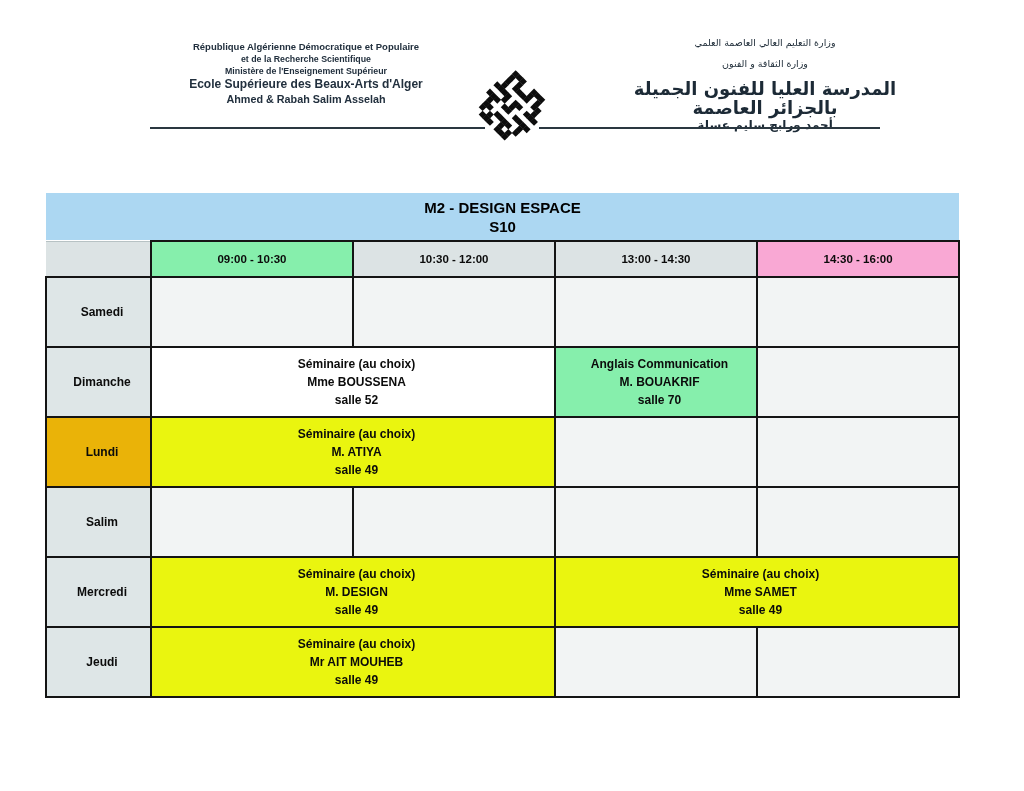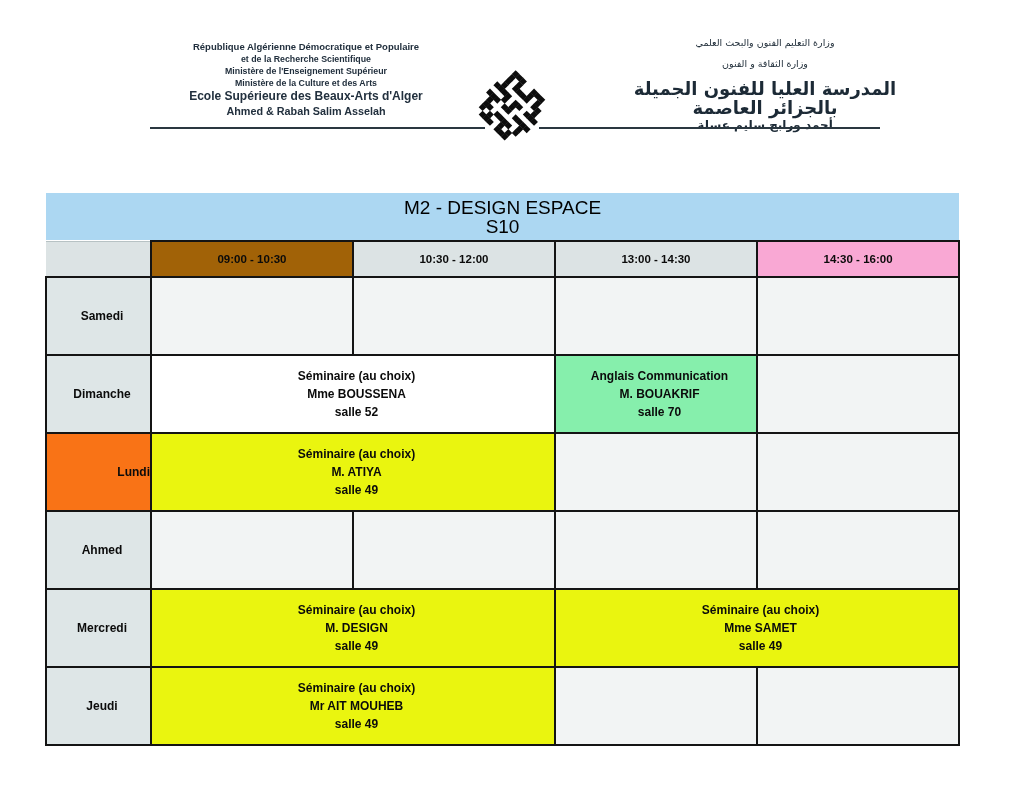"وزارة التعليم الفنون والبحث العلمي" div.ar-l2 { text: الفنون والبحث -> العالي العاصمة }
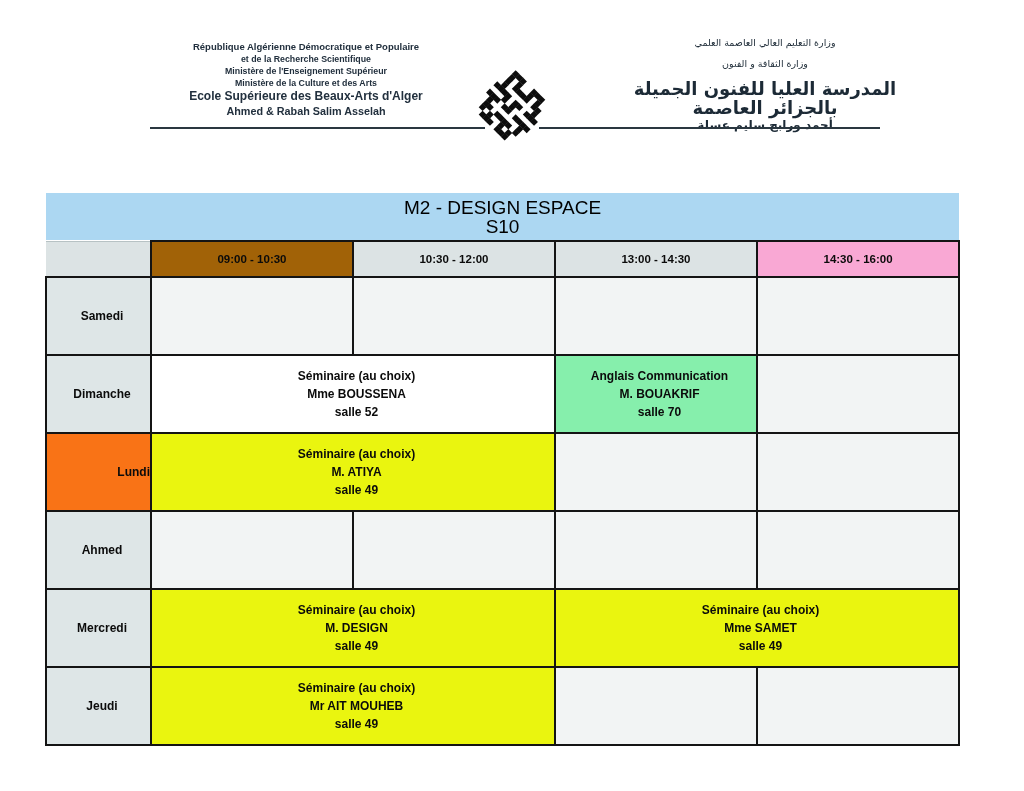"Ministère de la Culture et" div.fr-line { html: <div>Ministère de la Culture et des Arts</div> -> none }
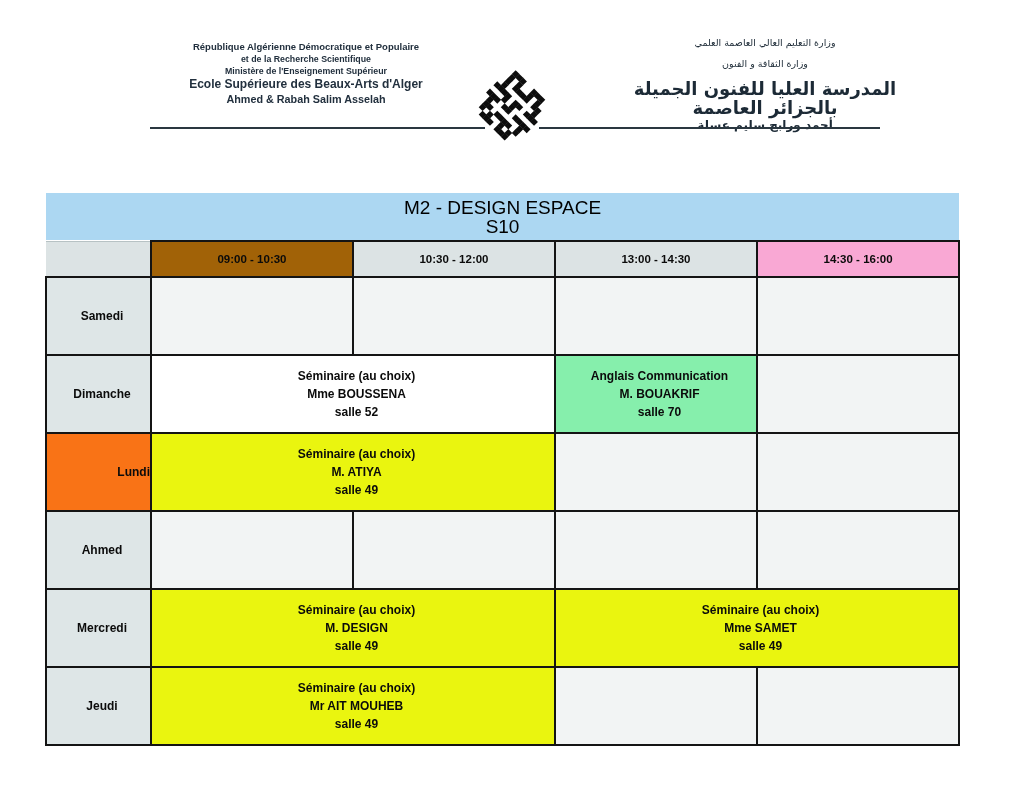"M2 - DESIGN ESPACE" td.title-cell { font-size: 19px -> 15px; font-weight: normal -> bold }
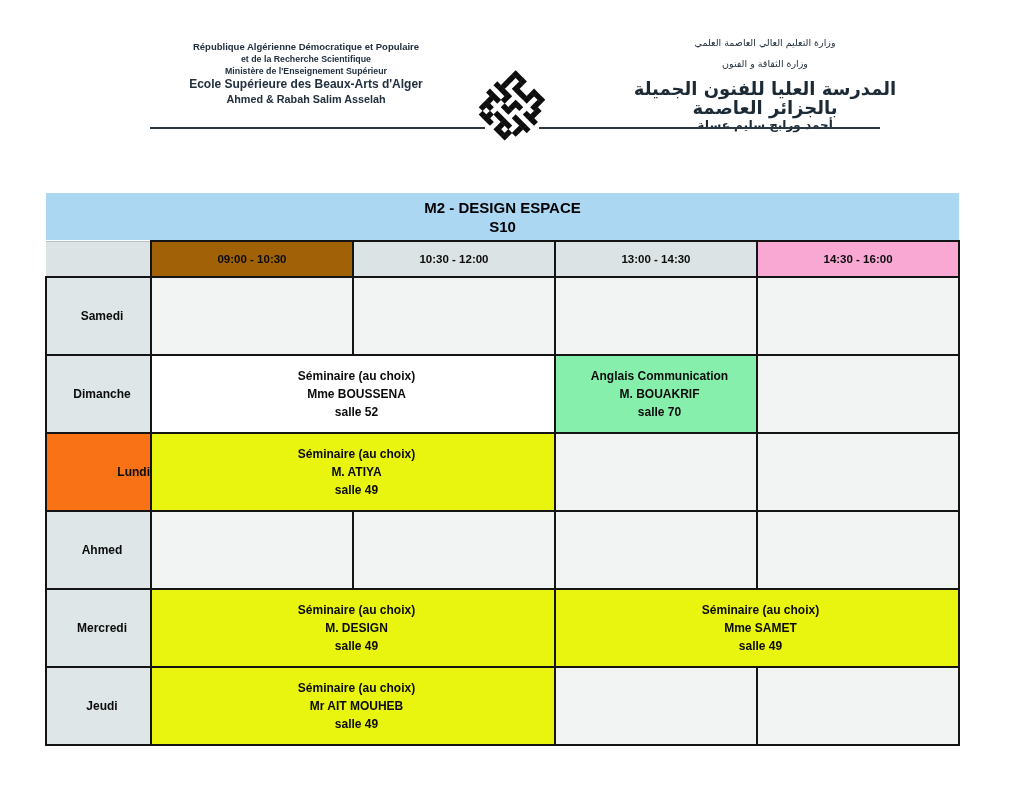"09:00 - 10:30" td.time-cell { background: #a16207 -> #86efac }
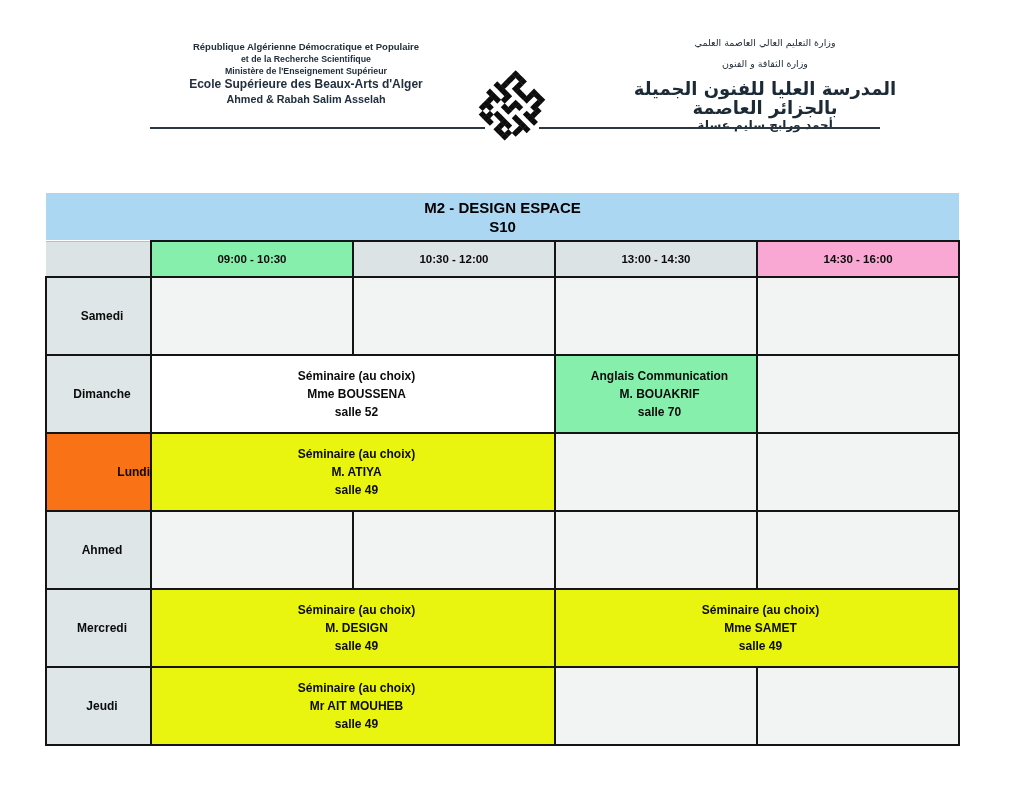"Samedi" tr.day-row td { height: 78px -> 70px }
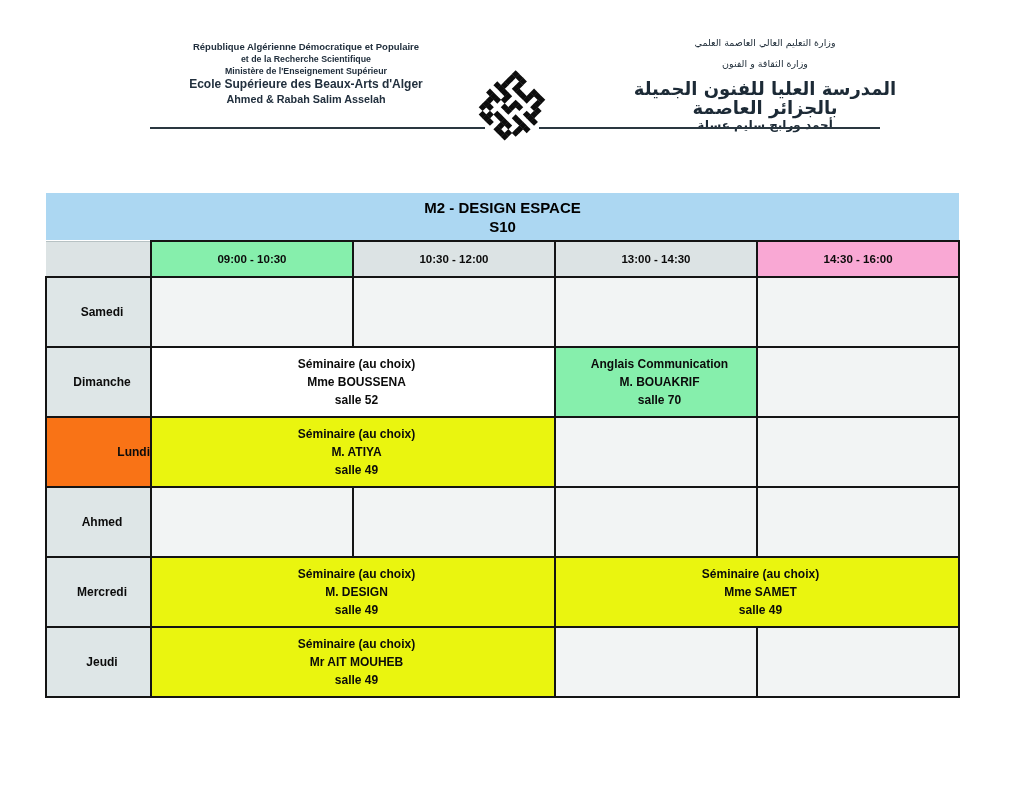"Lundi" td { background: #f97316 -> #eab308; text-align: right -> none }
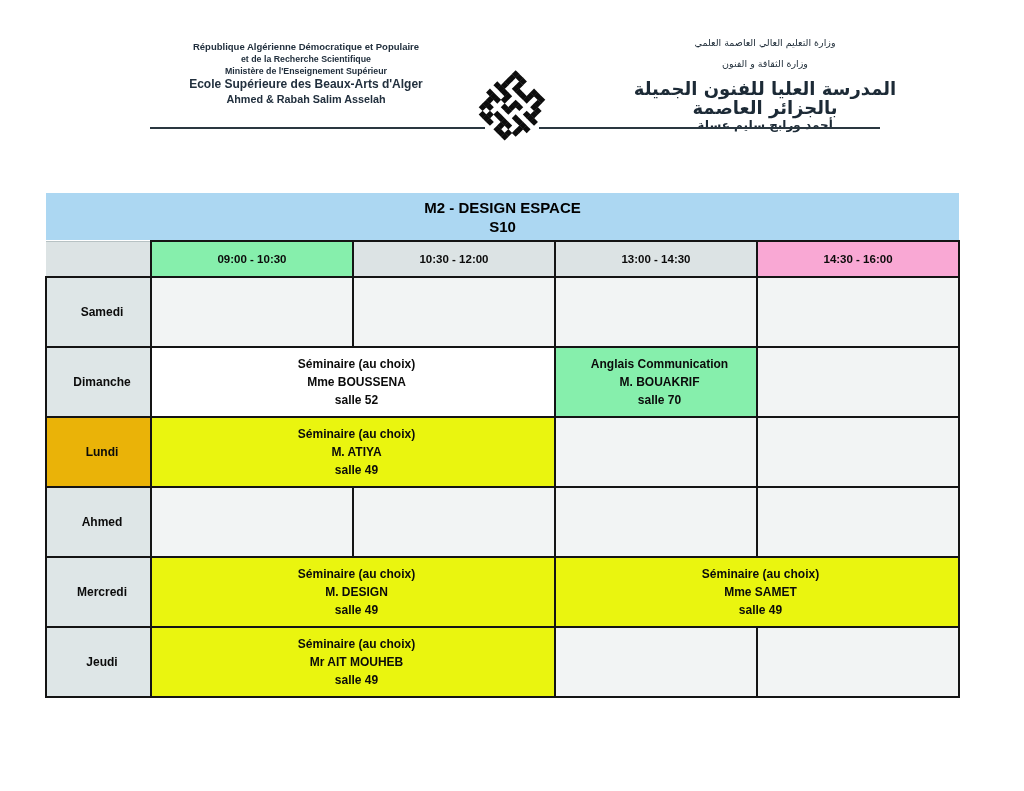"Ahmed" td { text: Ahmed -> Salim }
